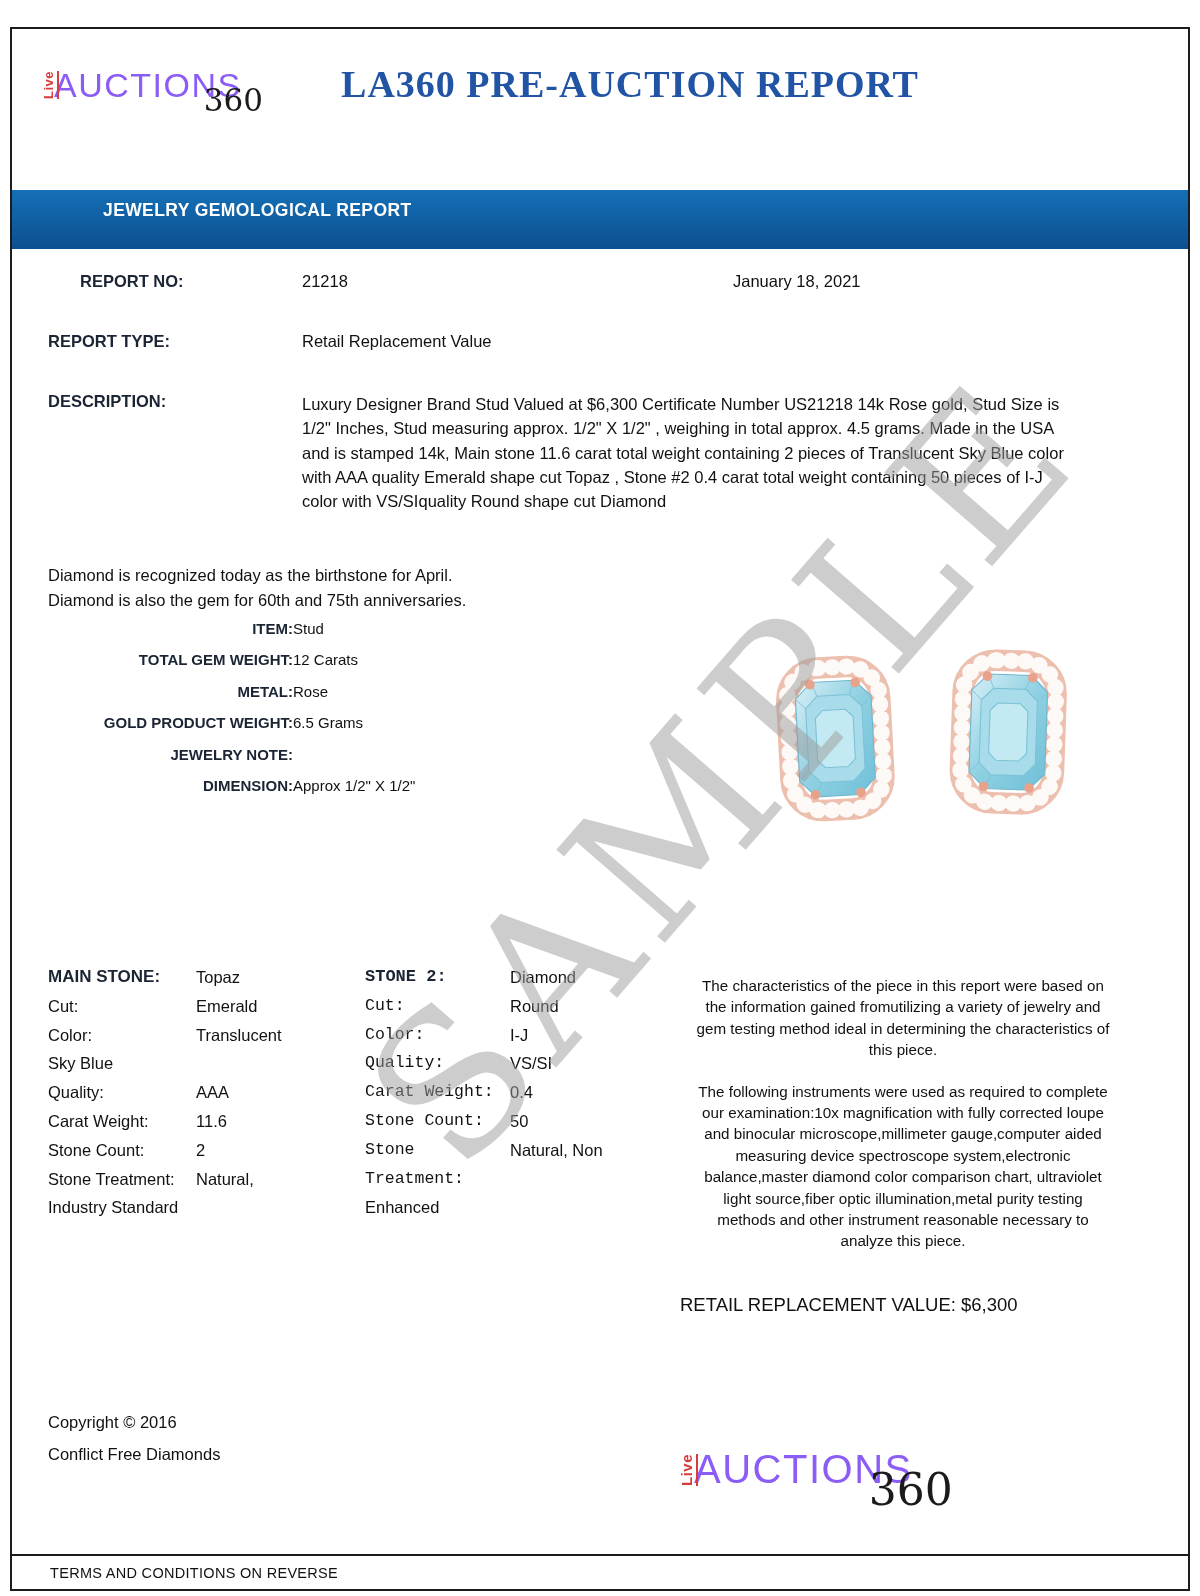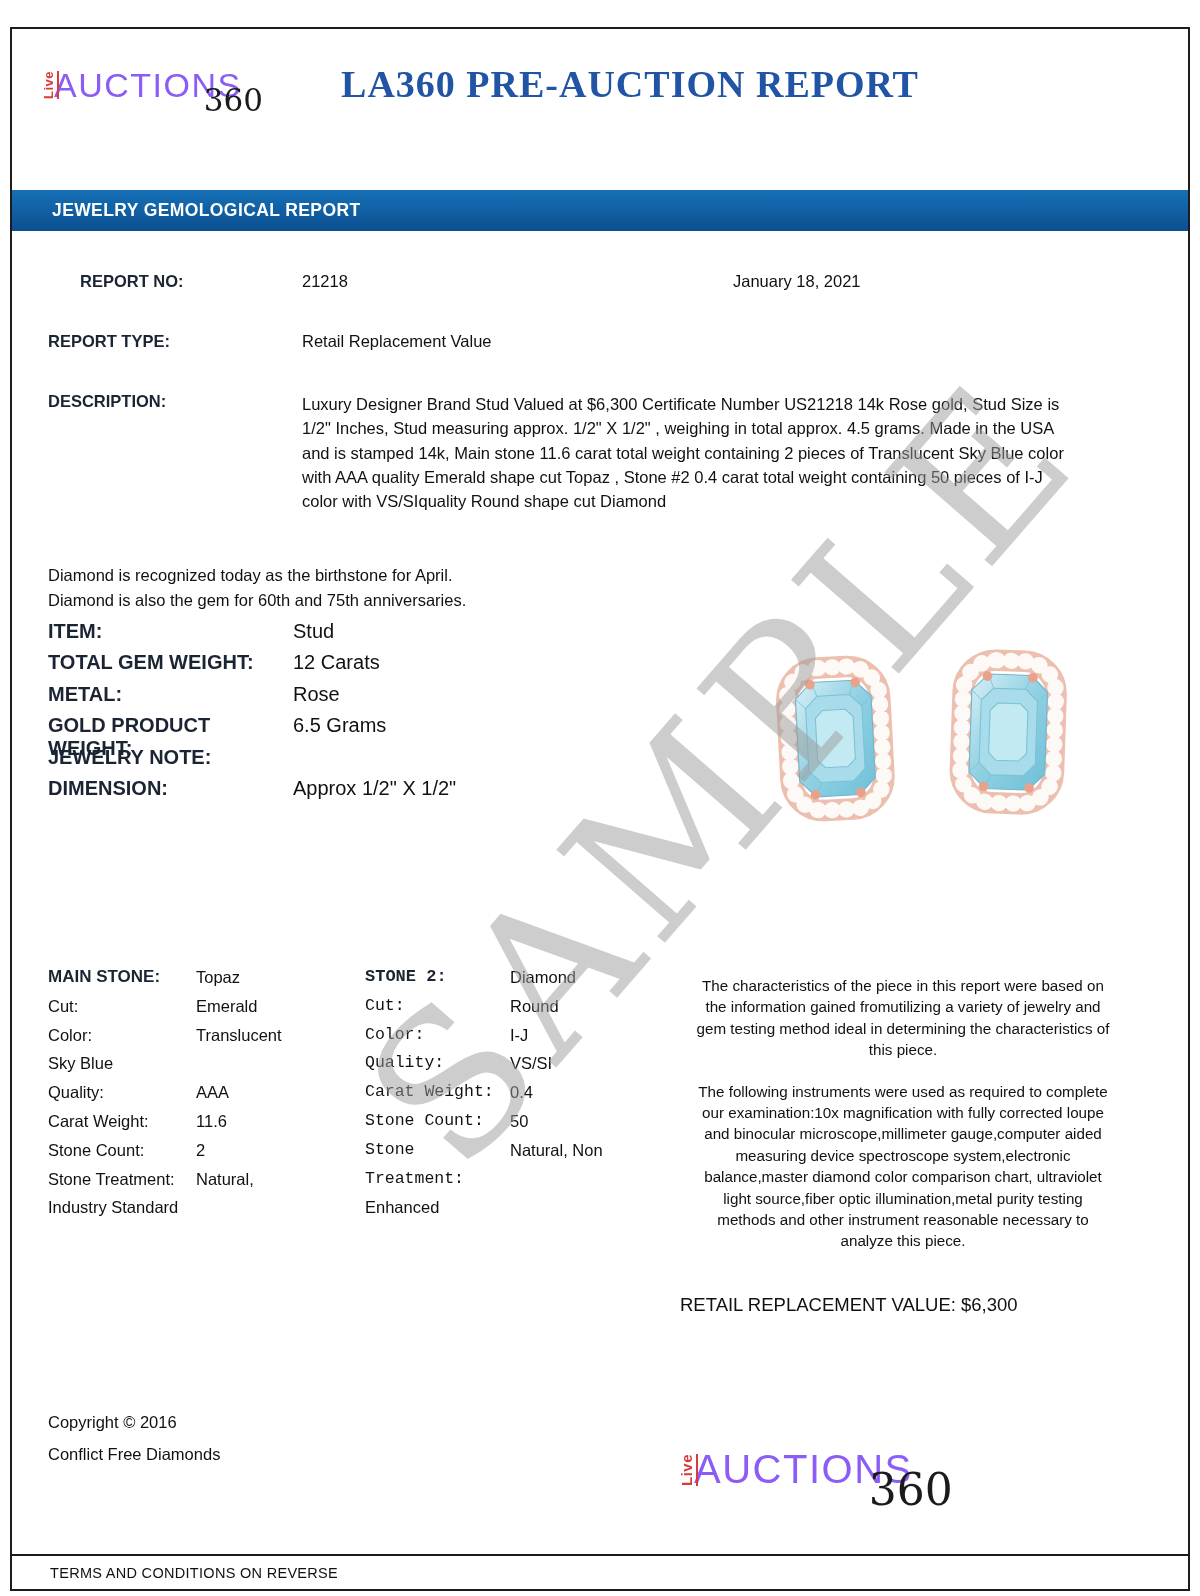"JEWELRY GEMOLOGICAL REPORT" .banner { height: 41px -> 59px; padding-left: 40px -> 91px }
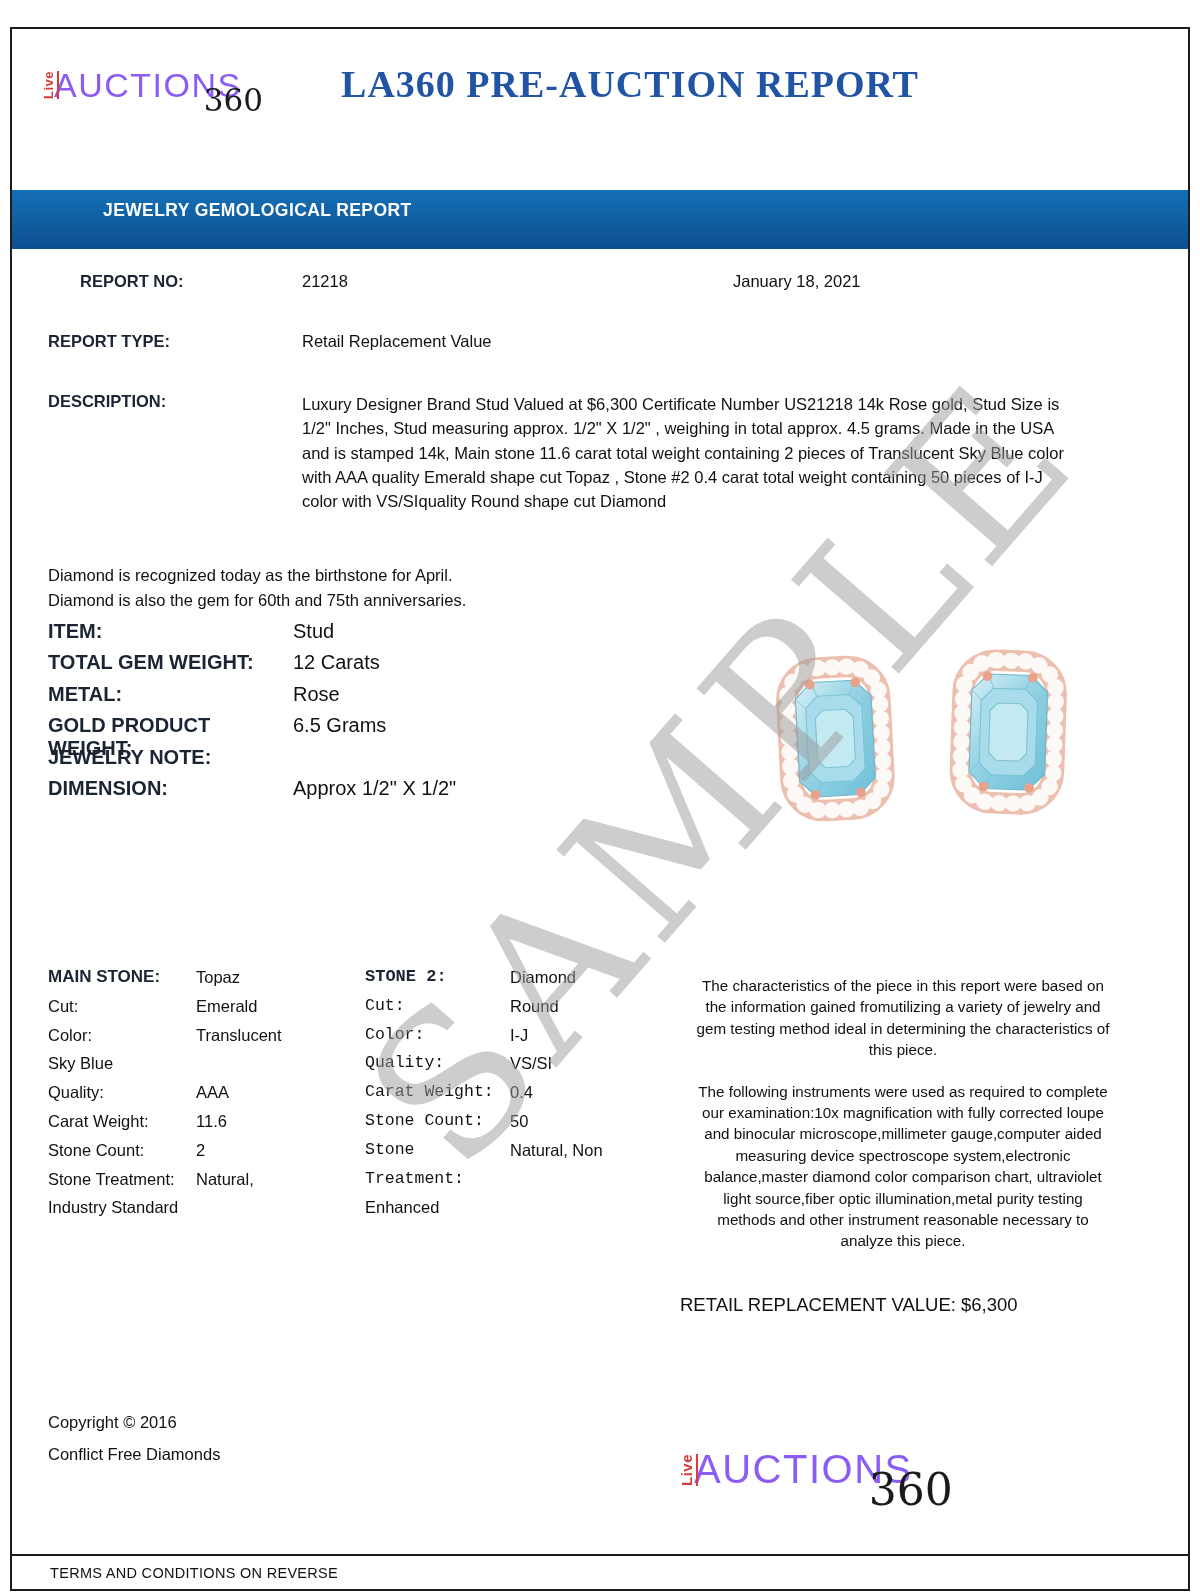"ITEM:" .item-row { font-size: 20px -> 15px; text-align: none -> right }
